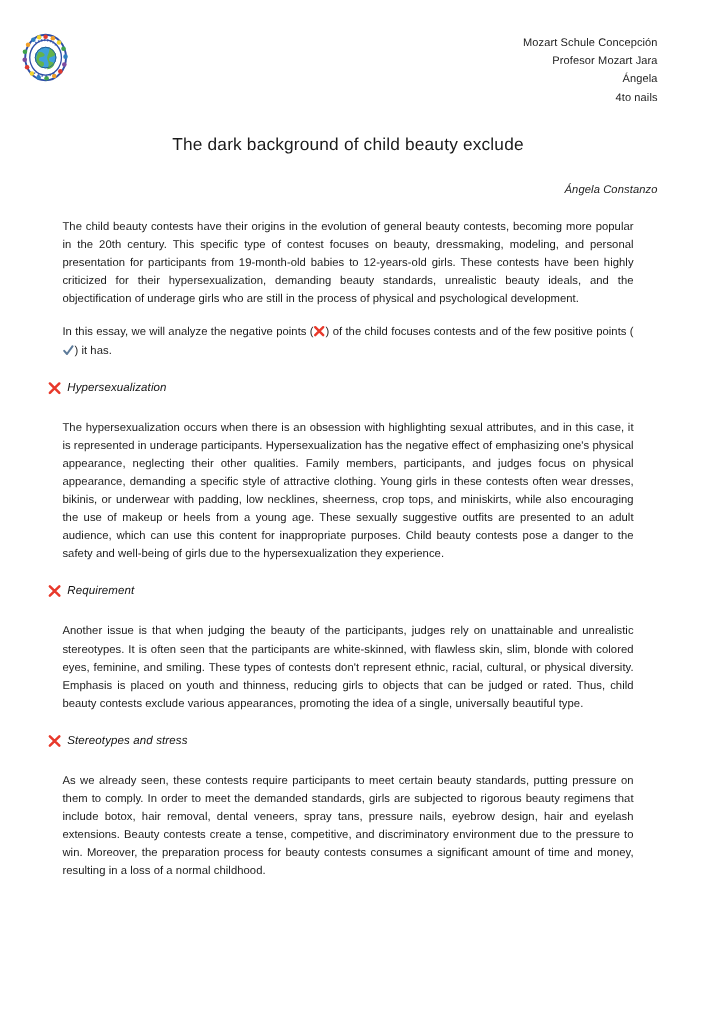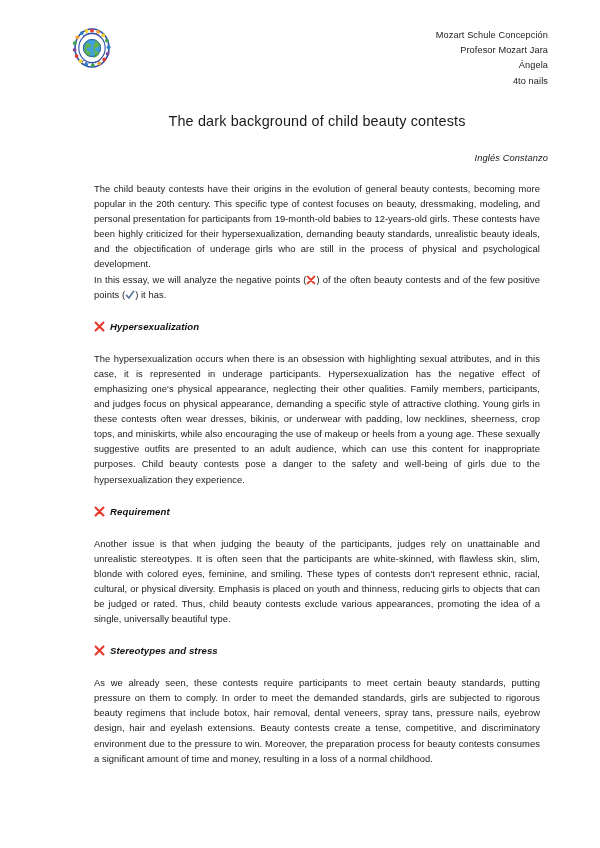"Mozart Schule Concepción" .page { padding: 26px 60px 20px 94px -> 26px 60px 20px 40px }
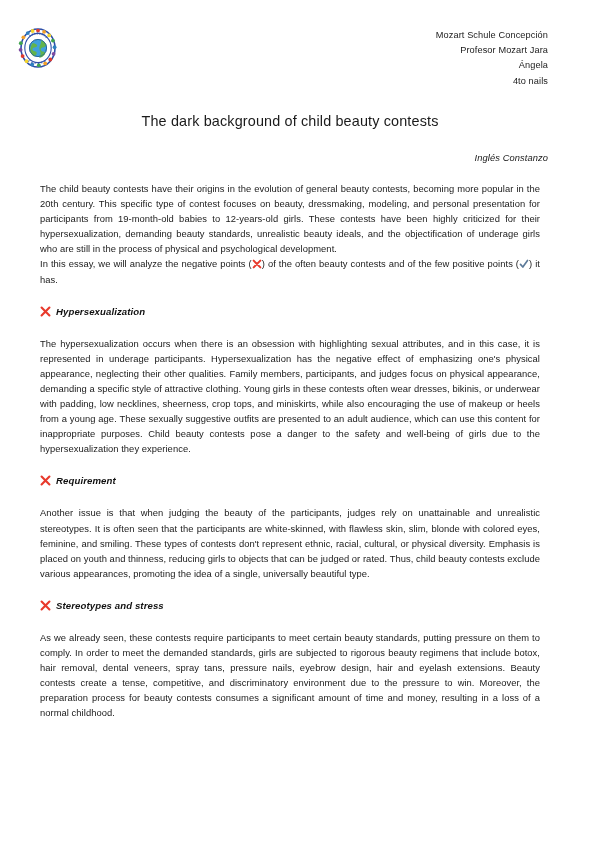"The dark background of child" h1.doc-title { text: contests -> exclude }
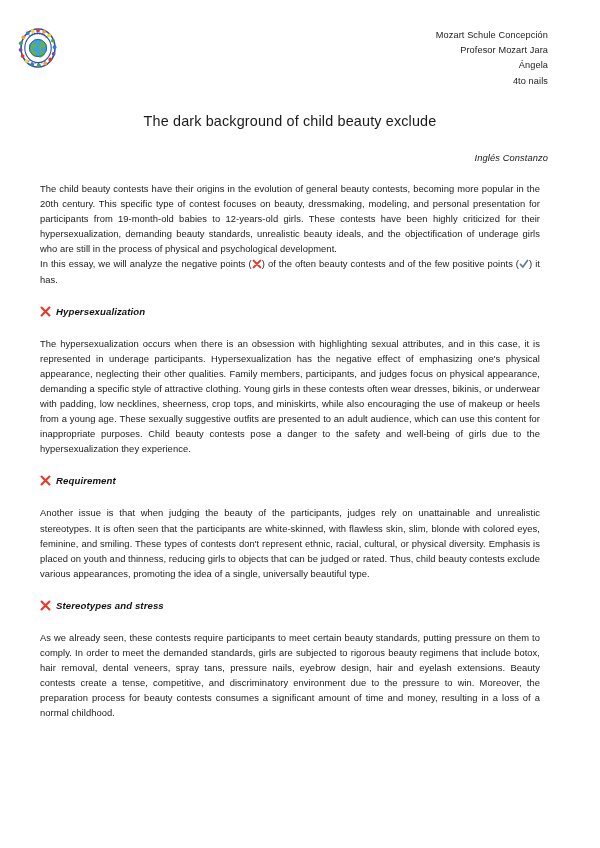"Inglés Constanzo" div.author { text: Inglés -> Ángela }
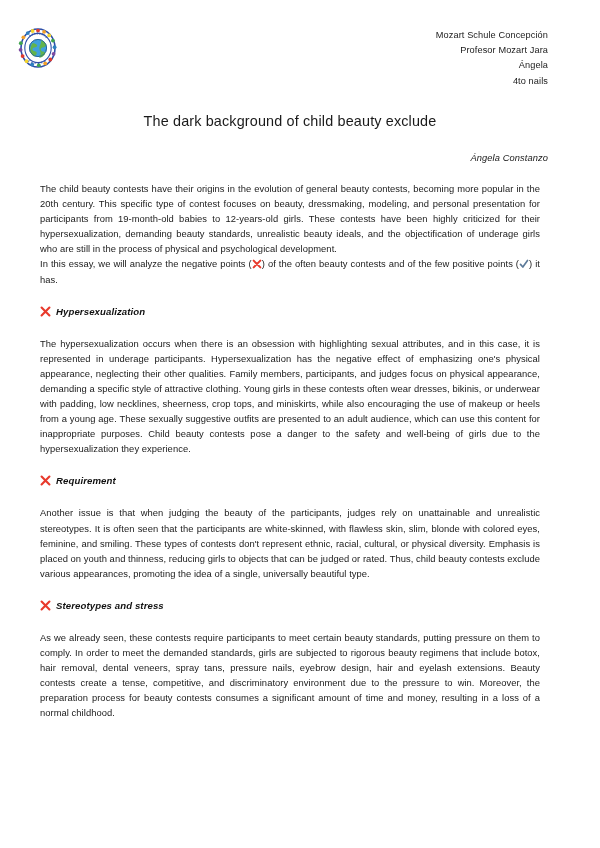"The child beauty contests have" p.para { margin: 0 -> 12px }
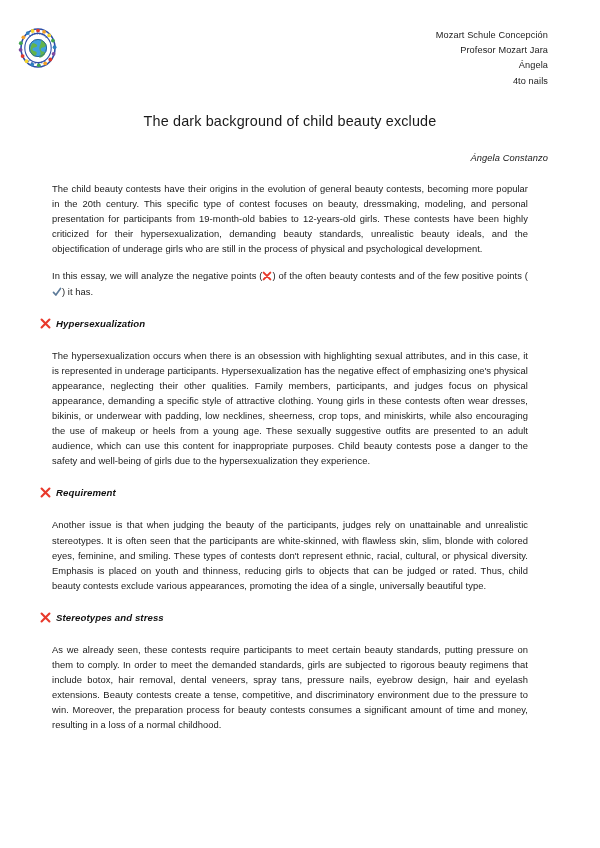") of the often beauty" span { text: often beauty -> child focuses }
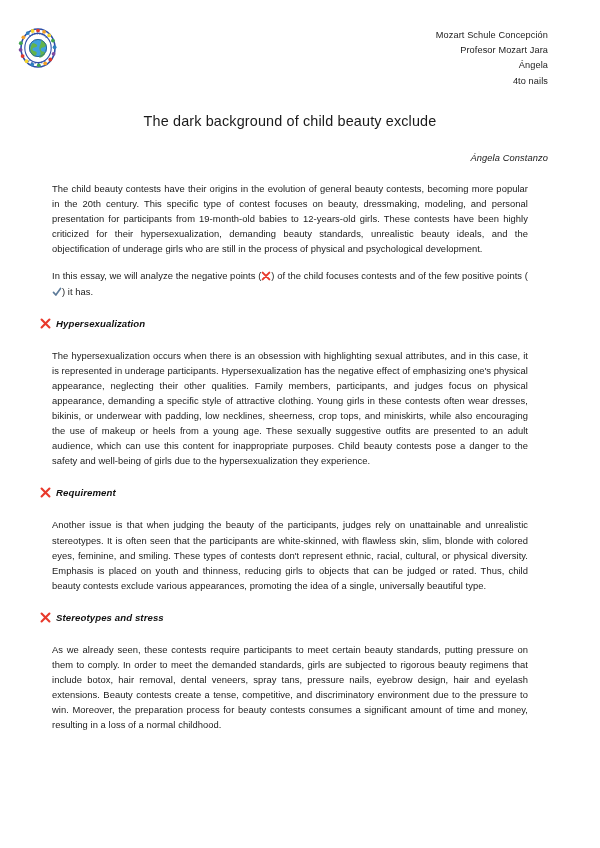"Hypersexualization" h2.section-head { font-weight: bold -> normal }
